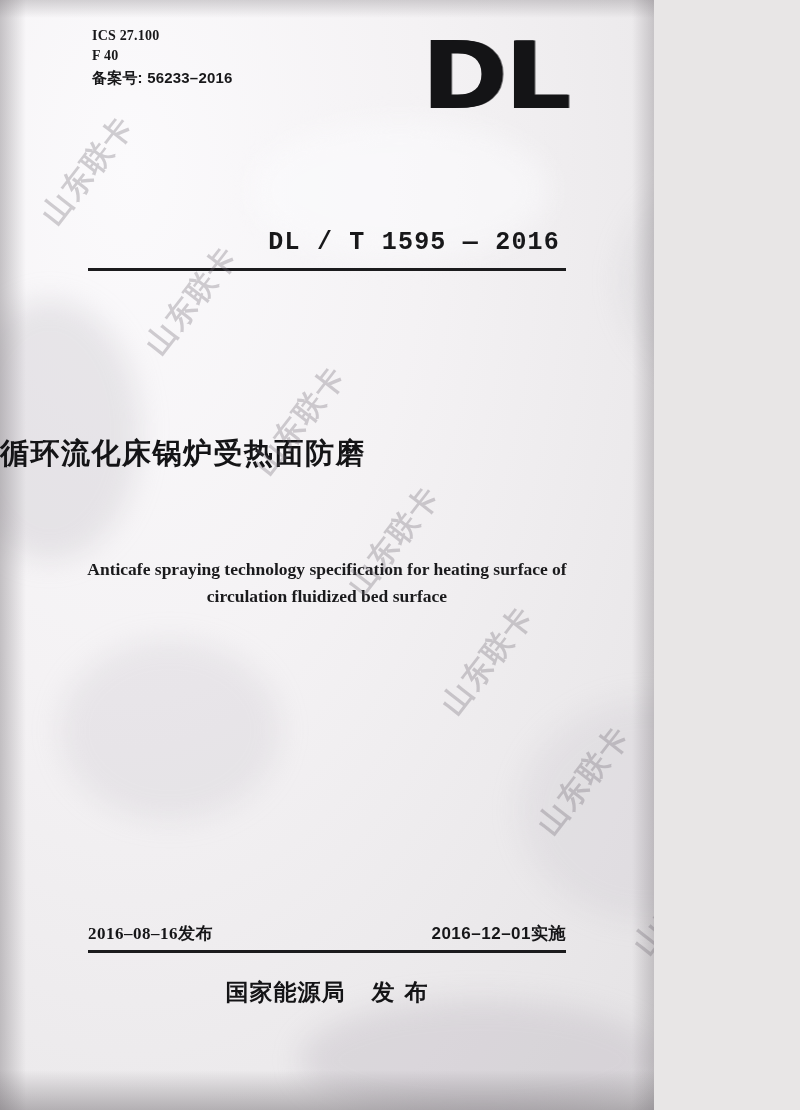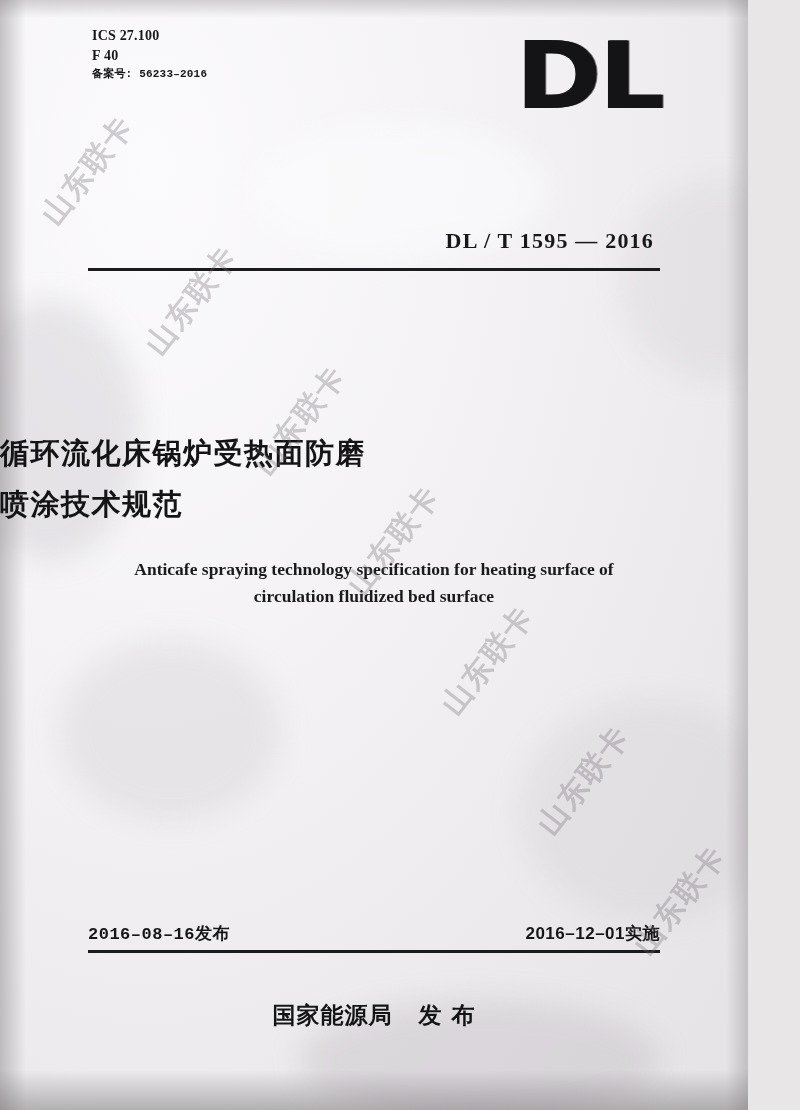"ICS 27.100" #page { width: 748px -> 654px }
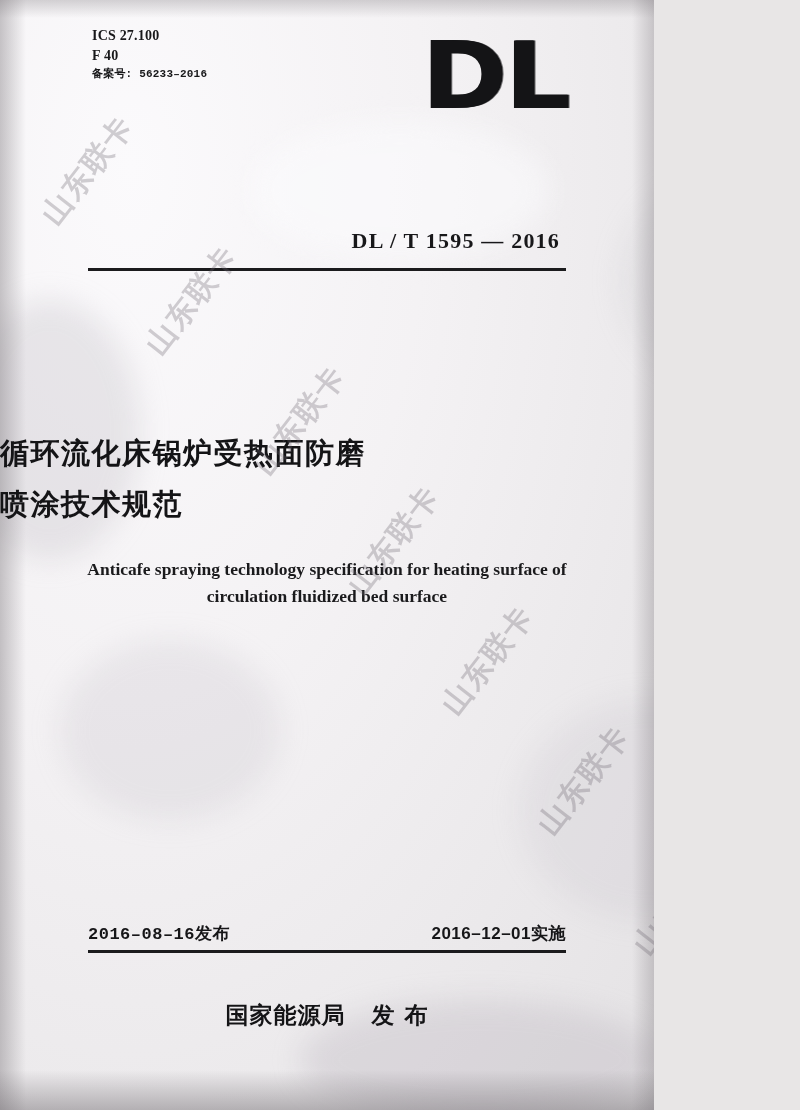"备案号: 56233–2016" .meta .cn { font-family: Liberation Mono, monospace -> Liberation Sans, sans-serif; font-size: 11px -> 15px }
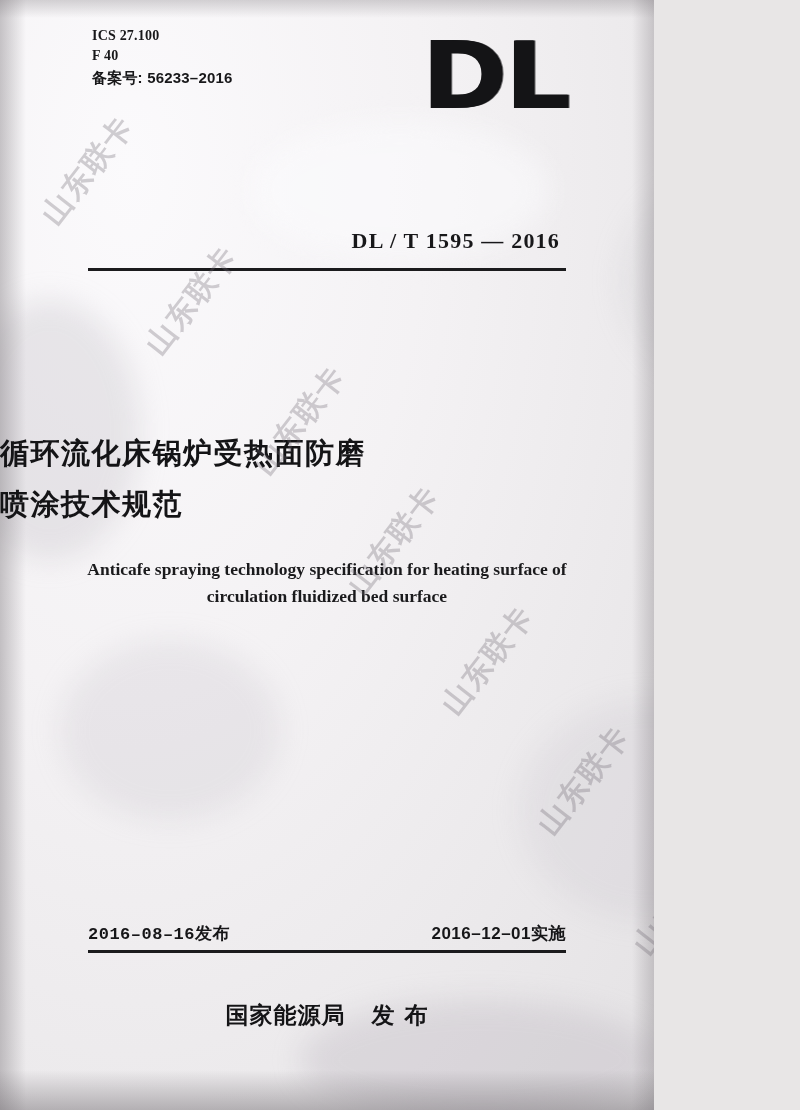"DL / T 1595 —" .std-number { font-family: Liberation Serif, serif -> Liberation Mono, monospace; font-size: 22px -> 25px }
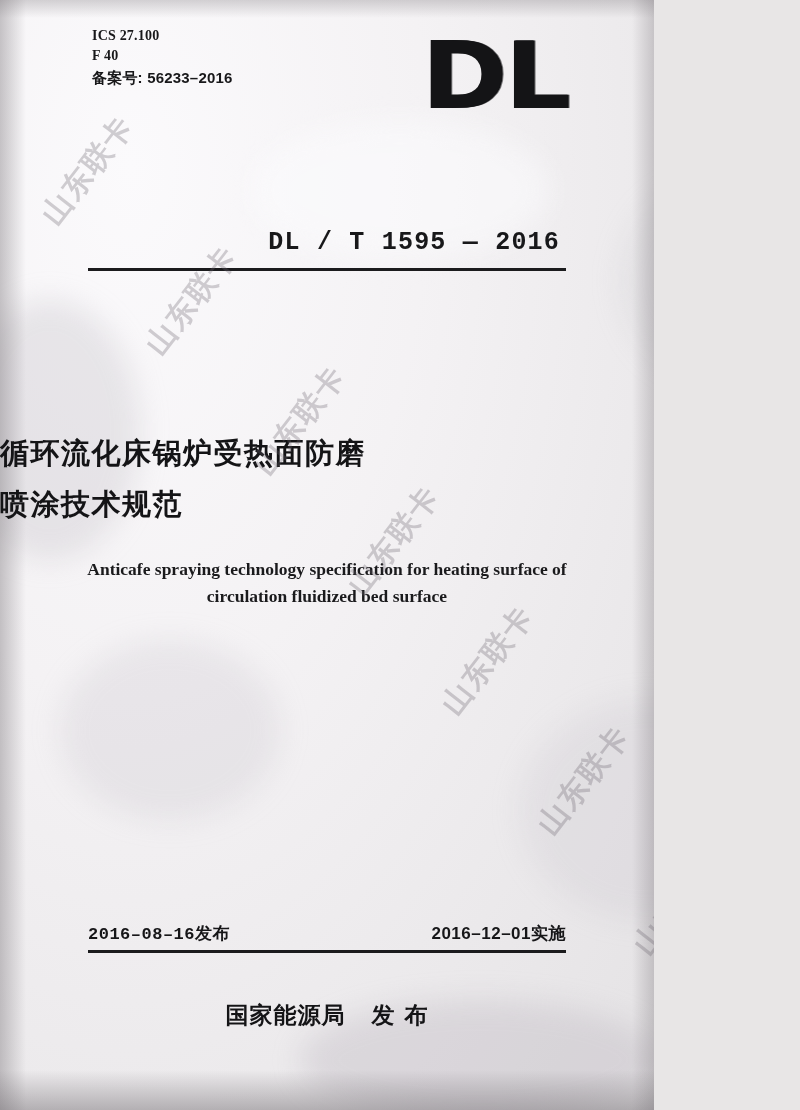"喷涂技术规范" div { html: <div>喷涂技术规范</div> -> none }
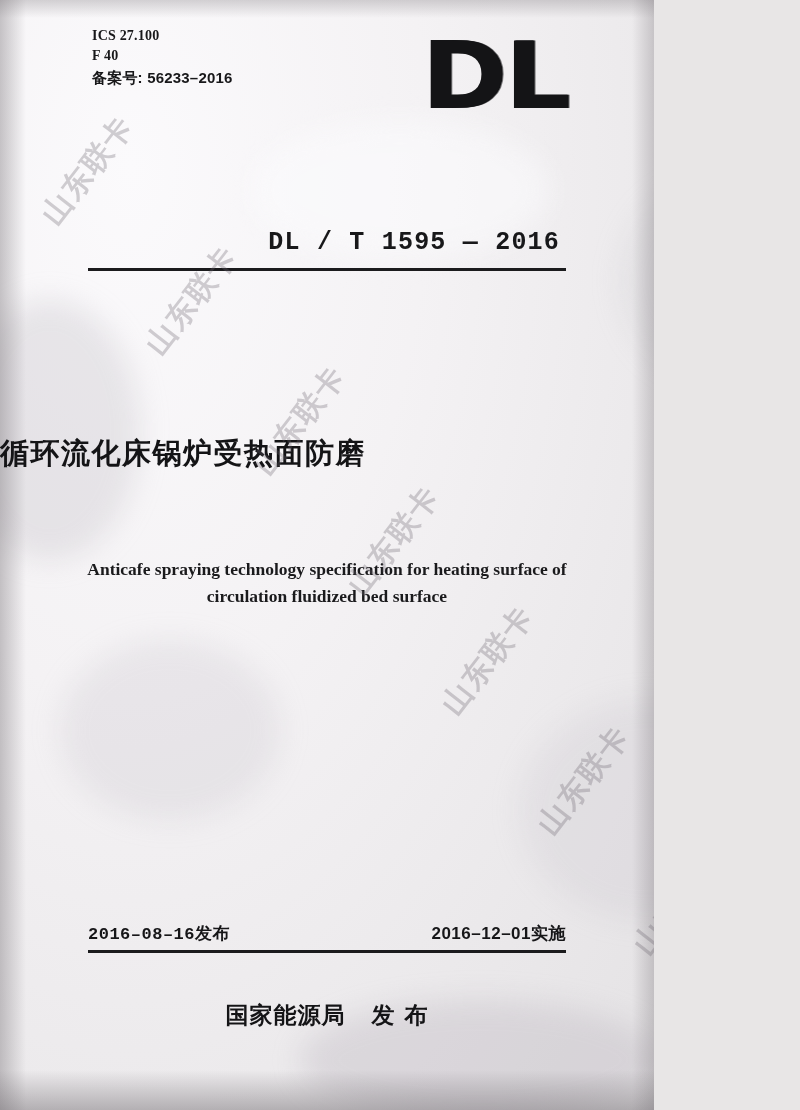"2016–08–16发布" .date-issue { font-family: Liberation Mono, monospace -> Liberation Serif, serif }
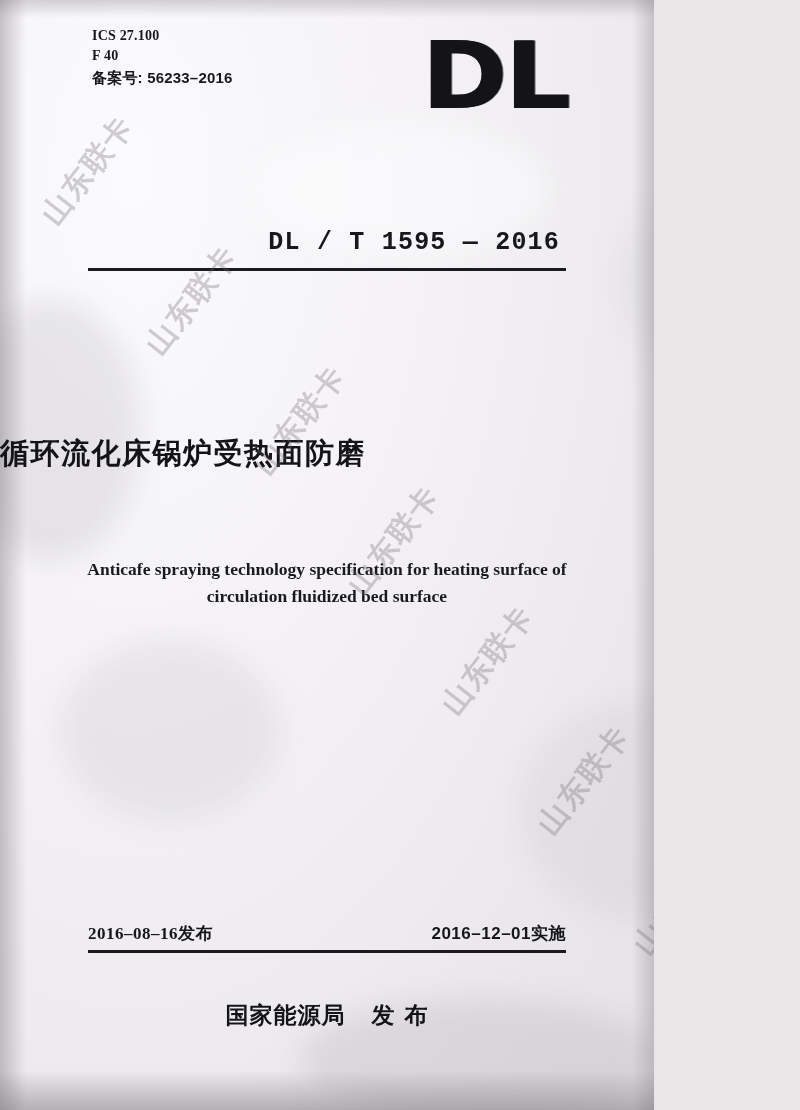"国家能源局 发 布" .publisher { margin-top: 23px -> none }
